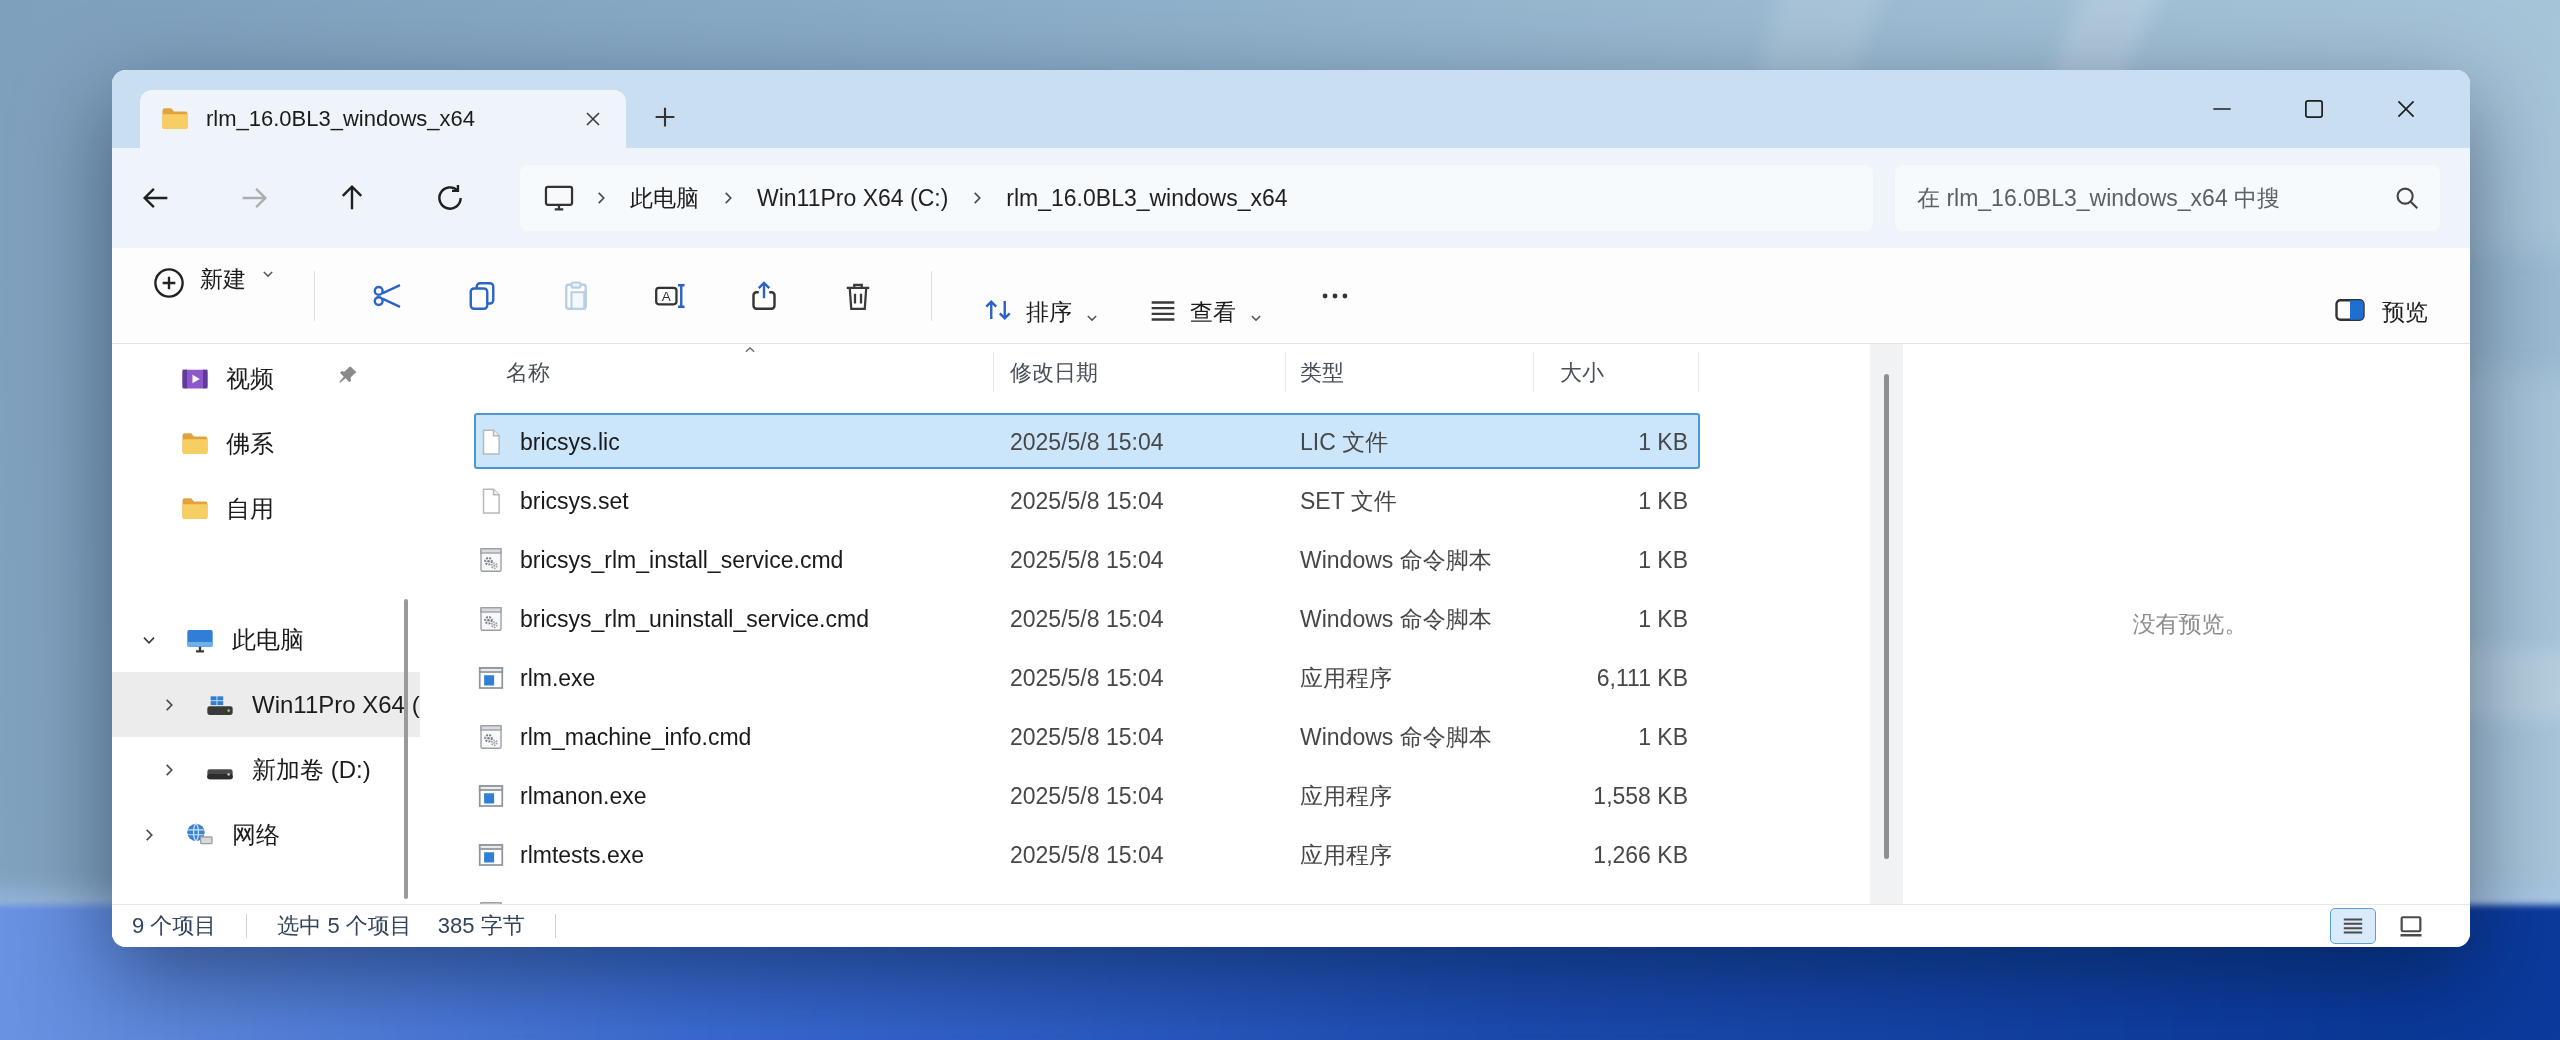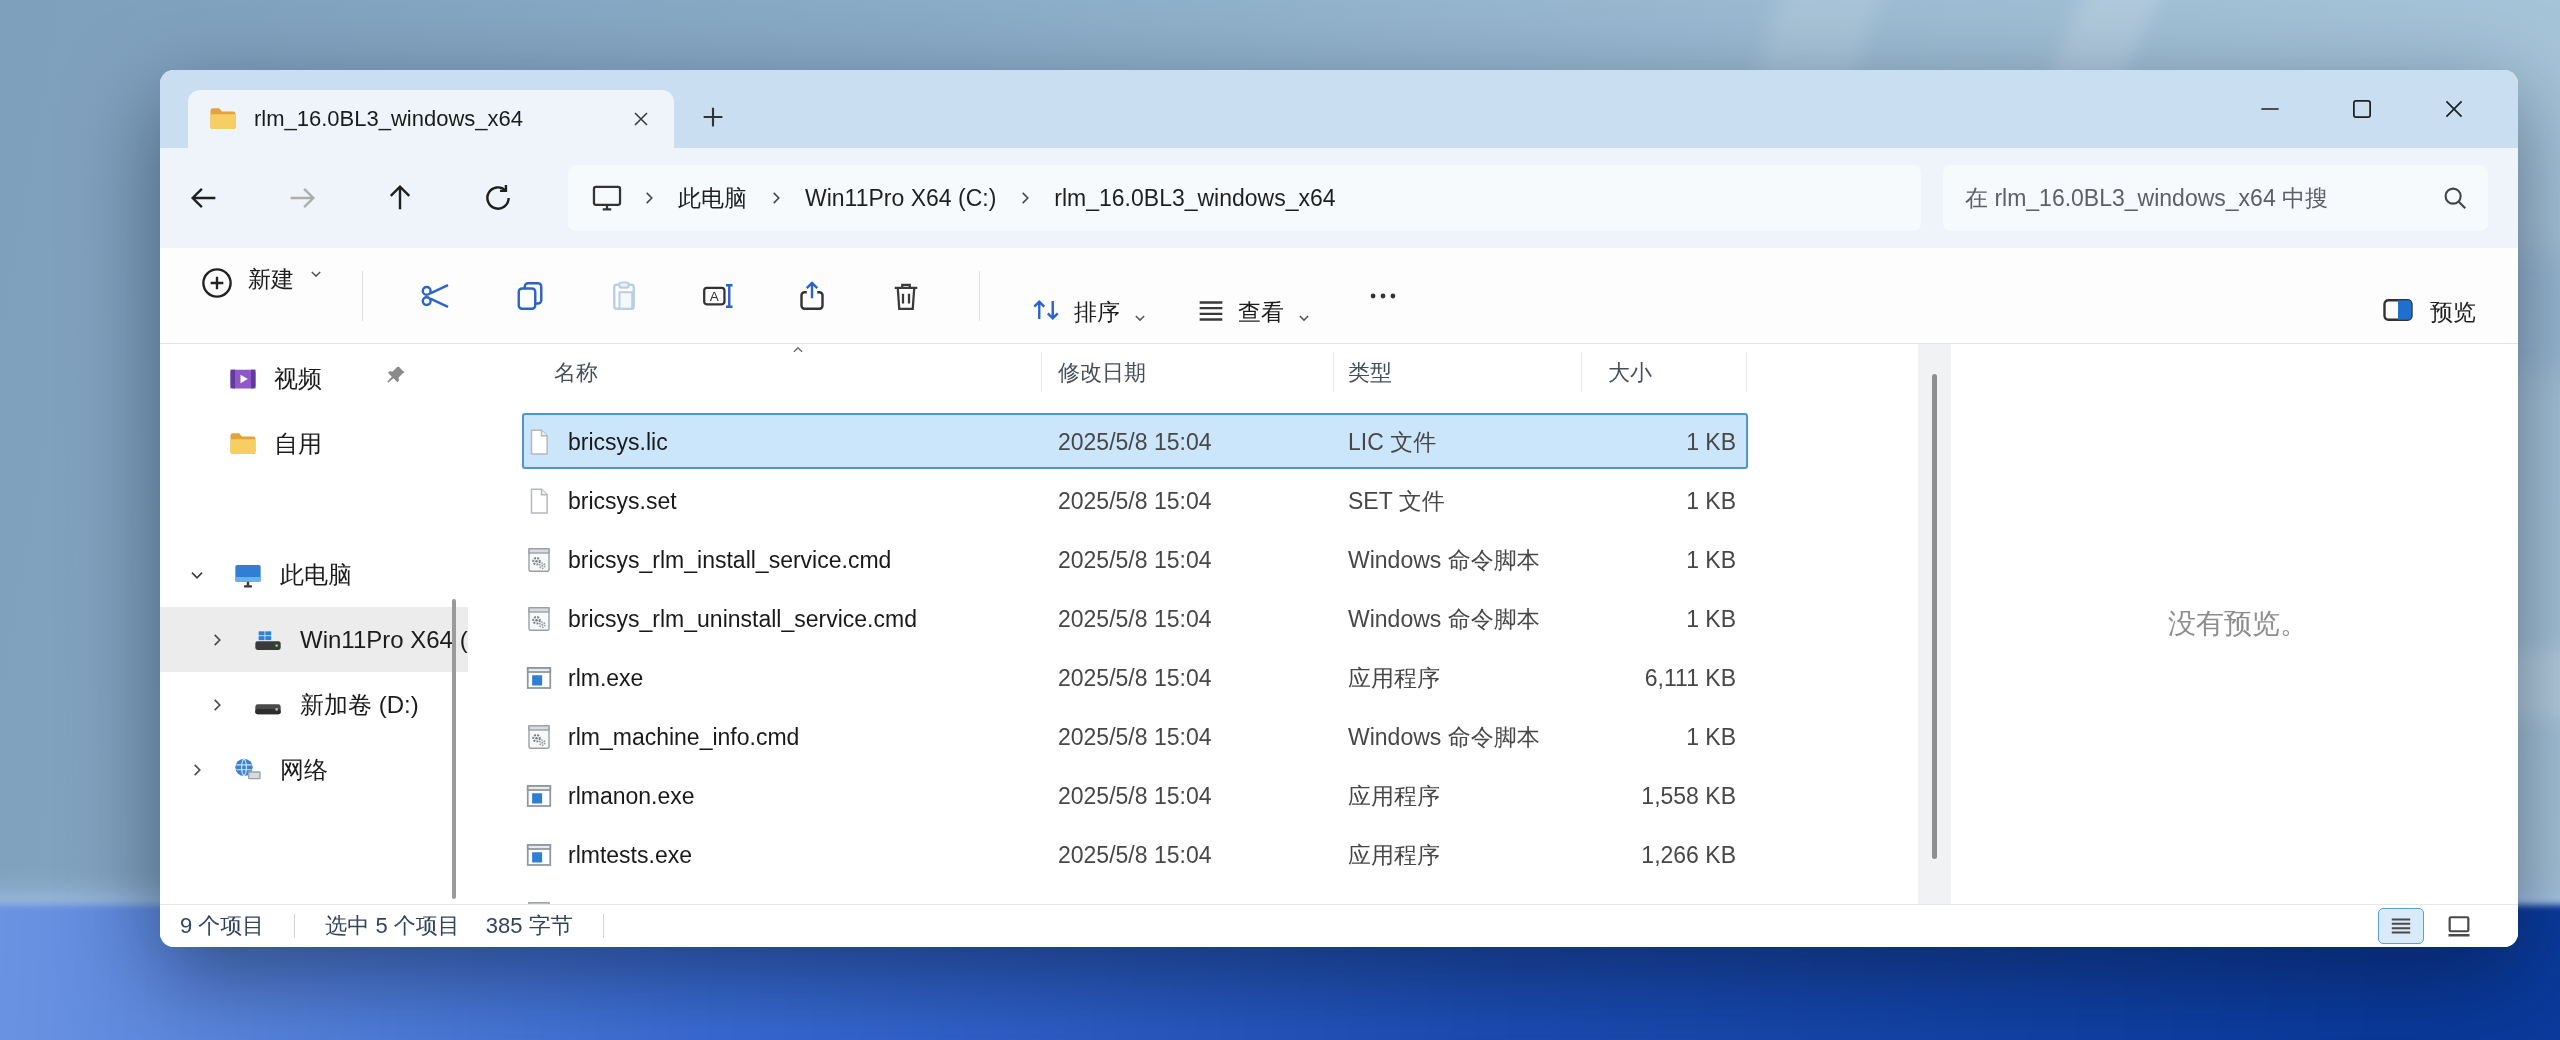"rlm_16.0BL3_windows_x64" .window { margin-left: 48px -> none }
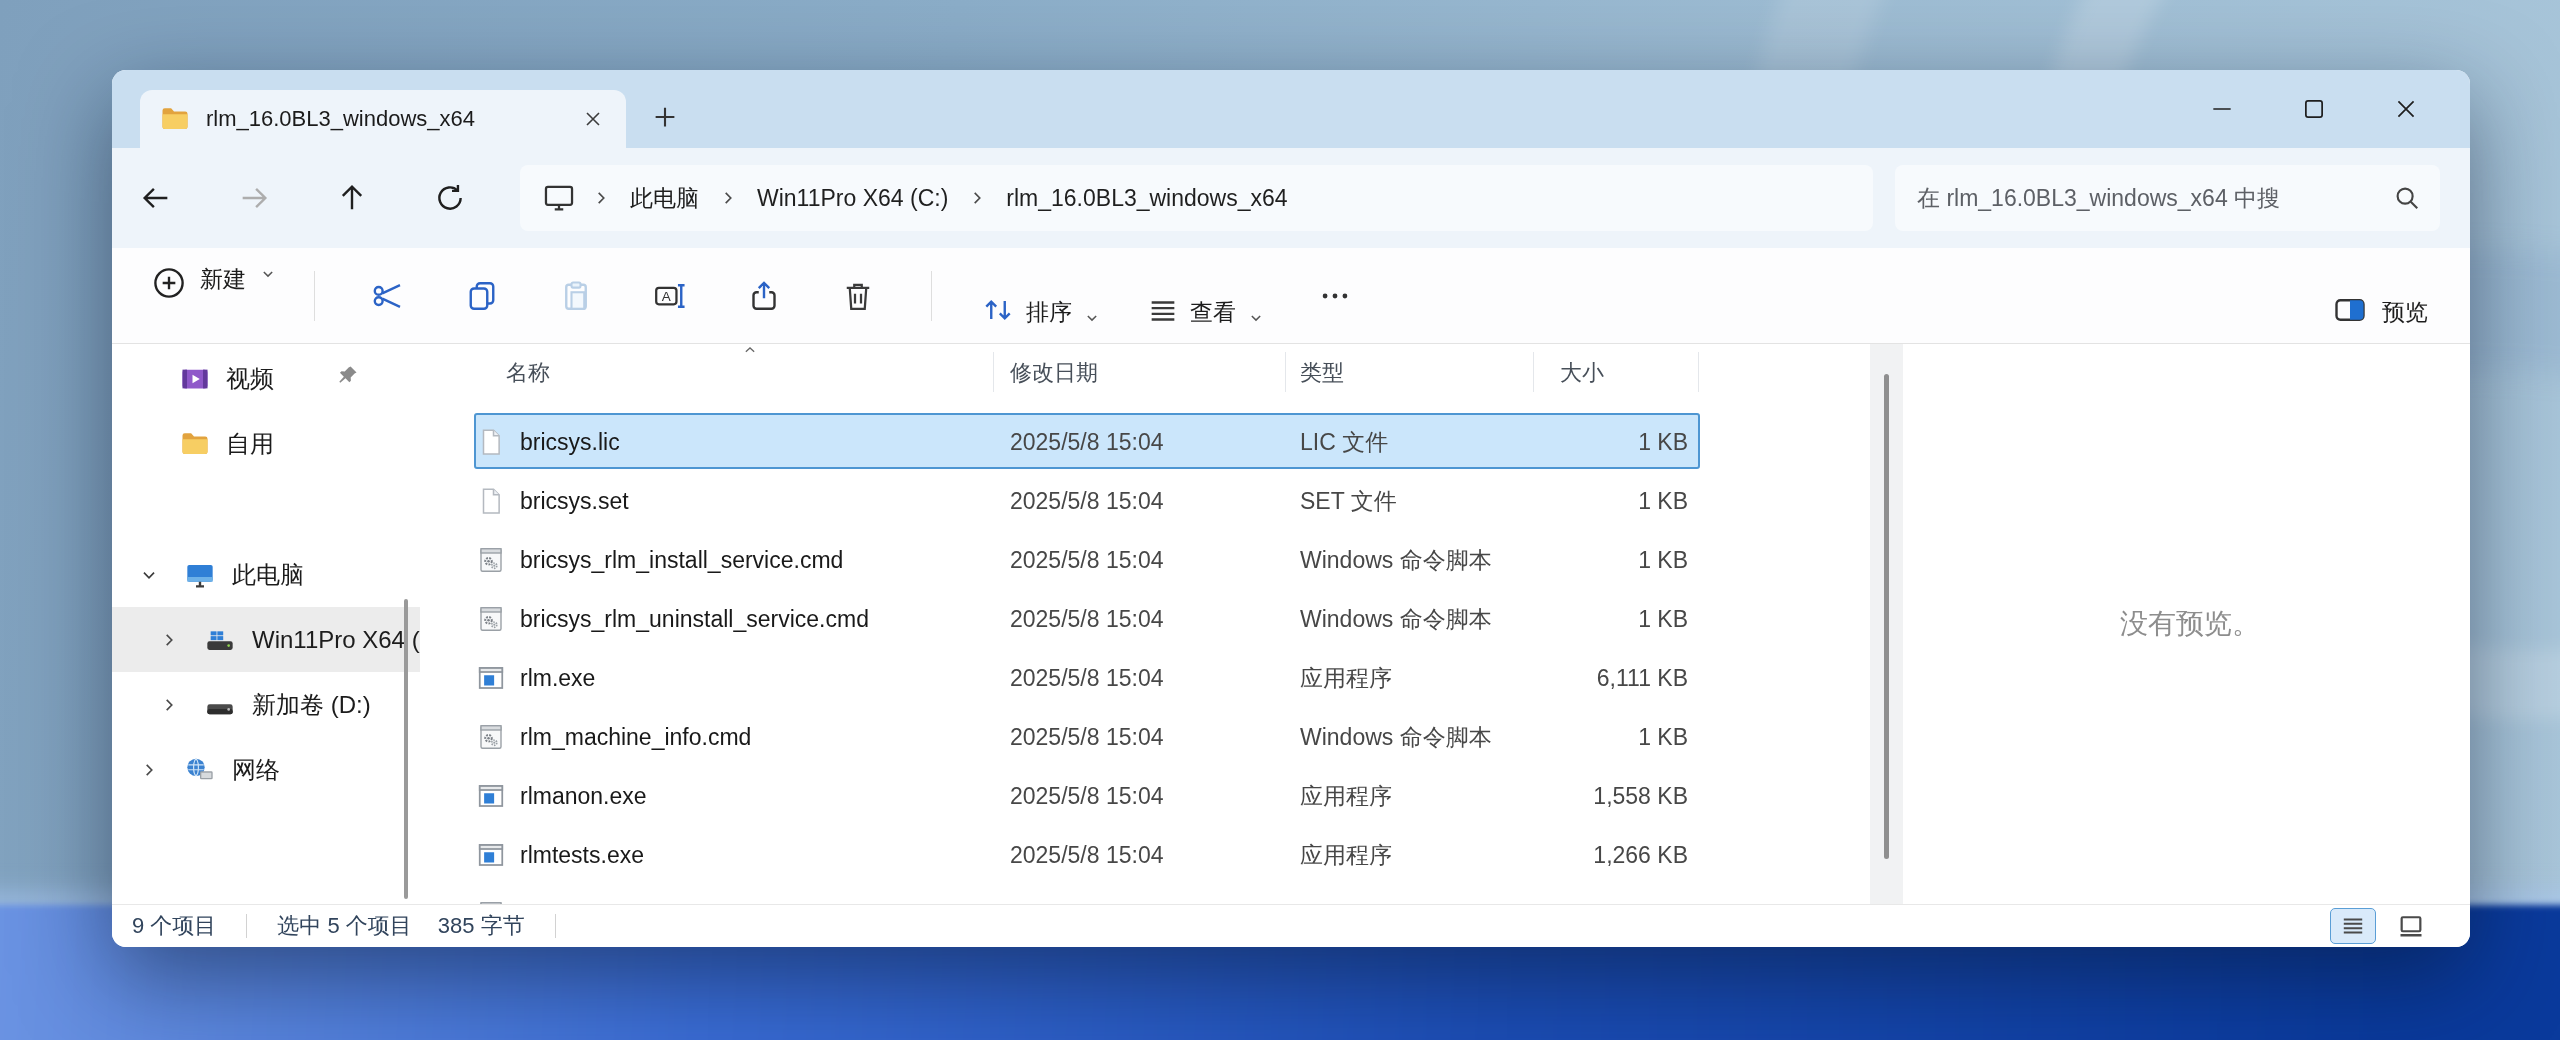"佛系" div.side-item { html: none -> <div> <span> <svg> <path></path> <path></path> </svg> </span> <span>佛系</span> </div> }
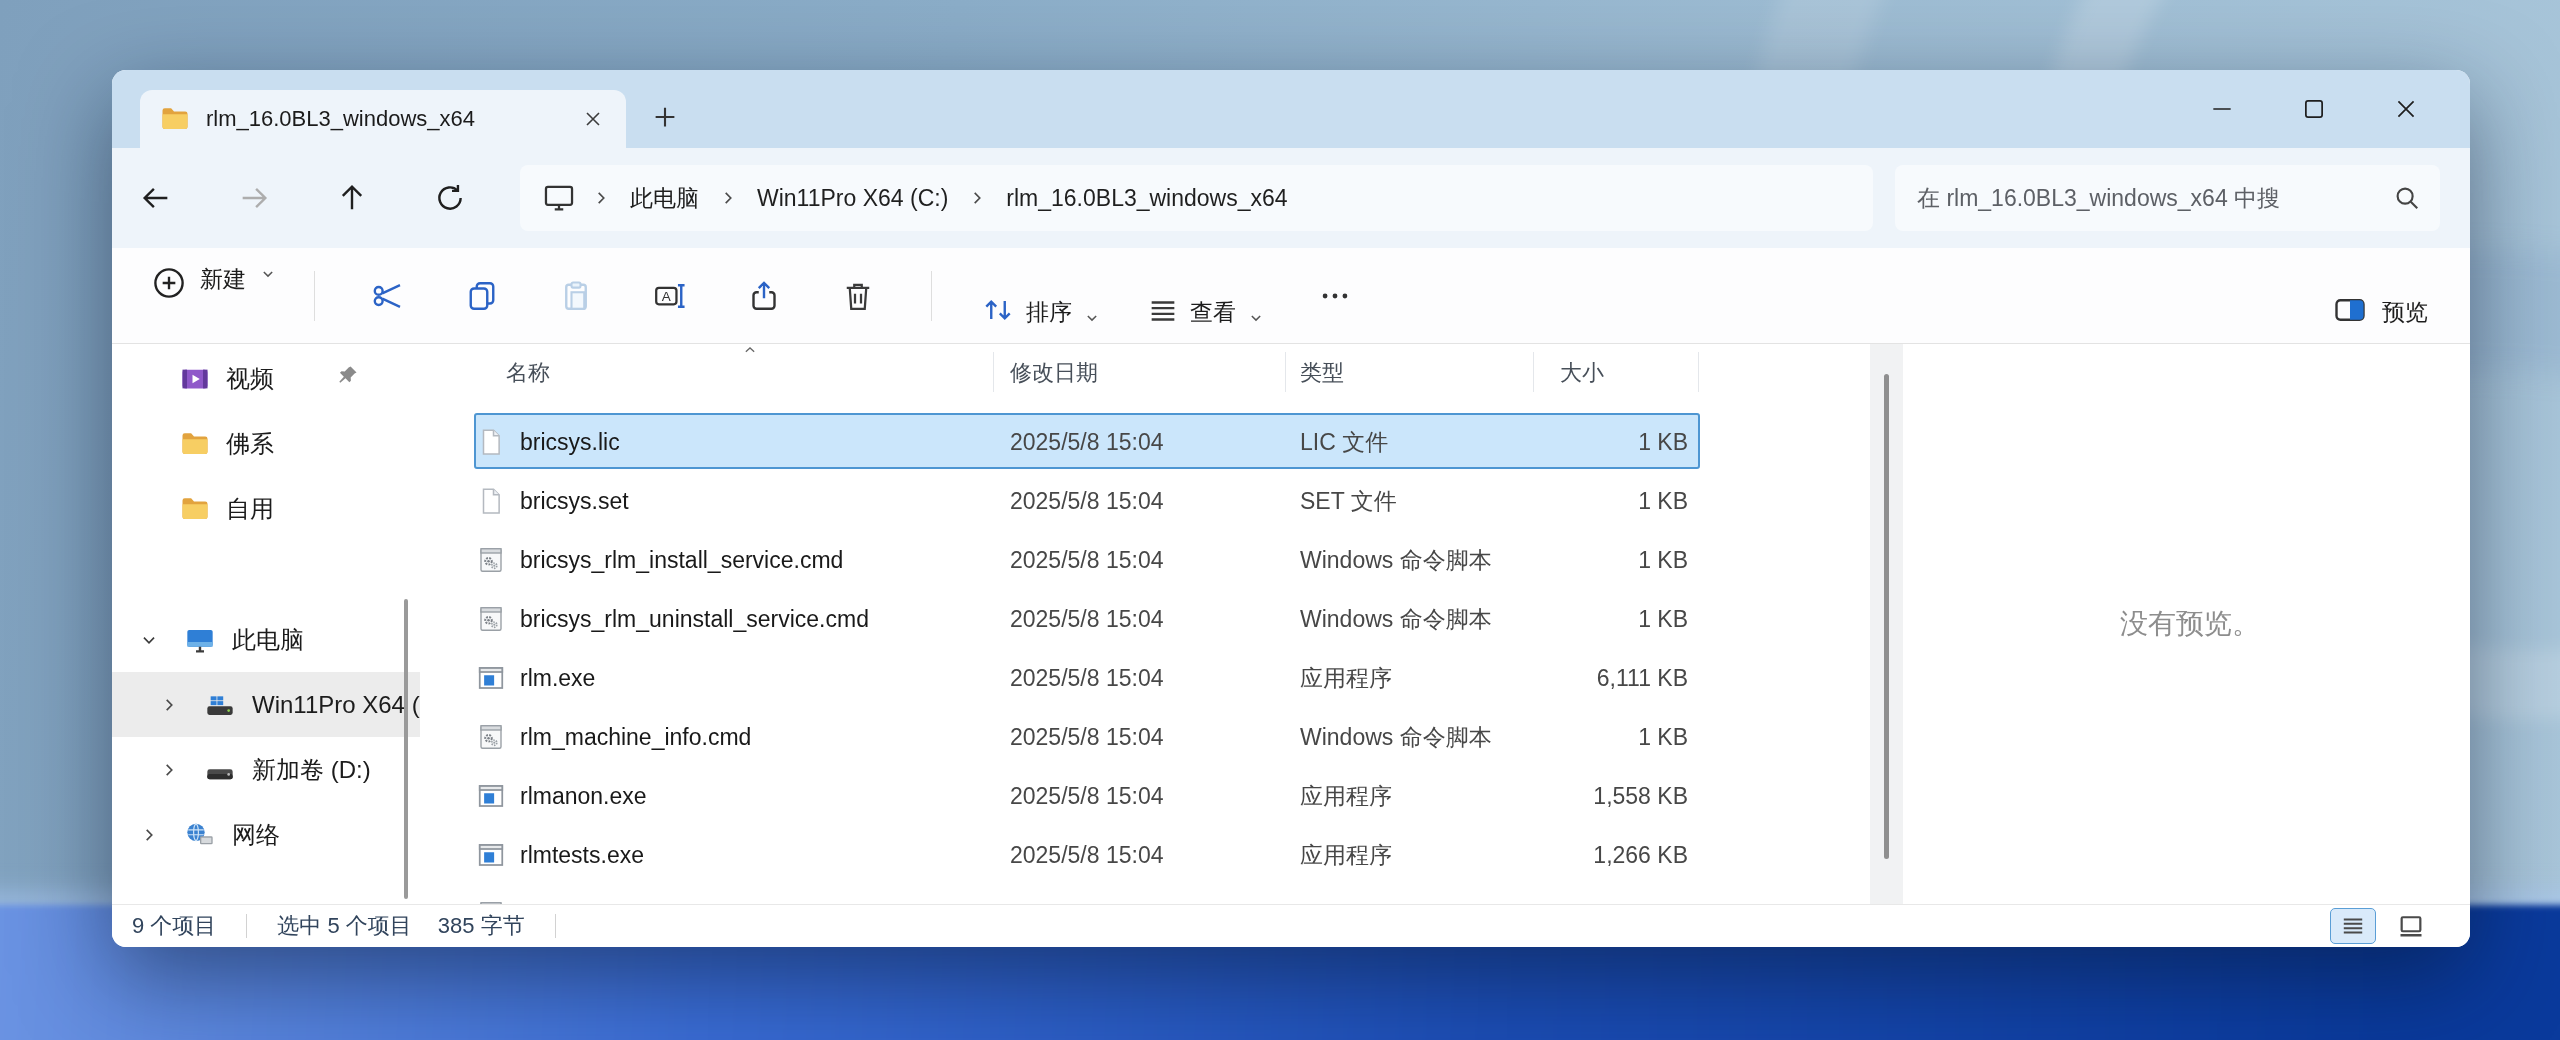"没有预览。" .preview-text { font-size: 28px -> 23px }
